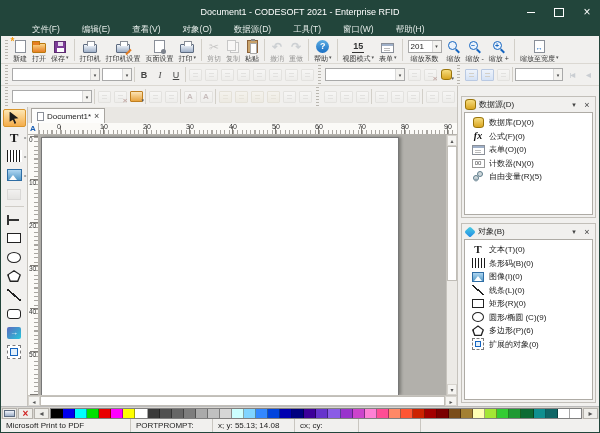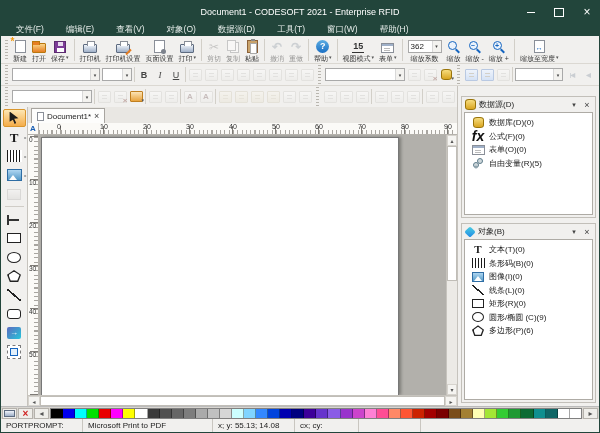"文件(F)" .menubar { padding-left: 4px -> 20px }
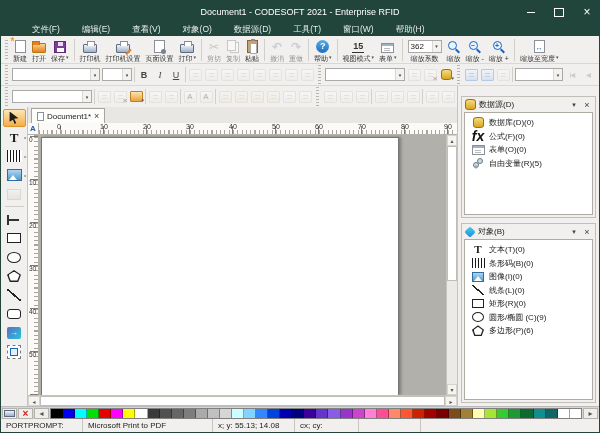"362" span.cval { text: 362 -> 201 }
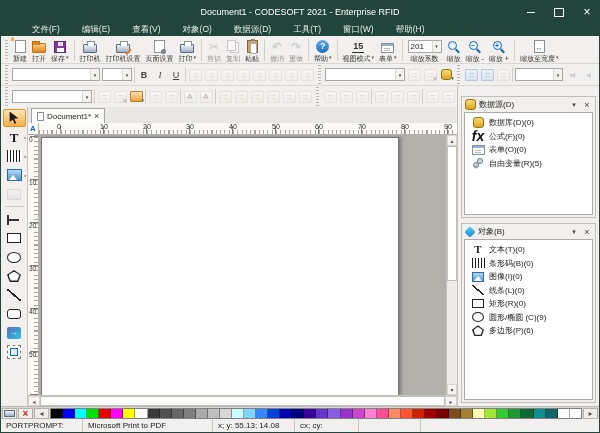"fx" .ti-fx { font-family: Liberation Sans, sans-serif -> Liberation Serif, serif; font-size: 14px -> 10px }
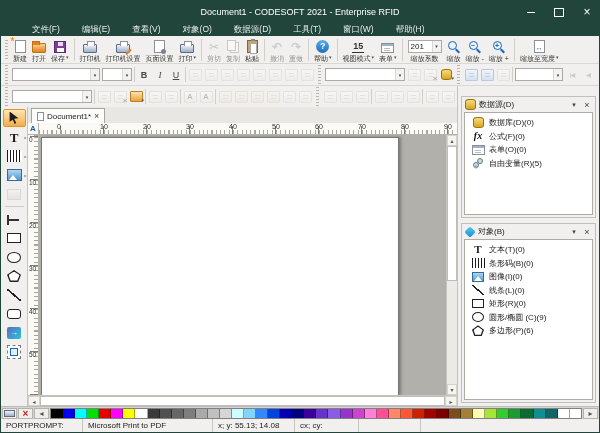"计数器(N)(0)" li { html: none -> <li> <span> <span>00</span> </span> <span>计数器(N)(0)</span> </li> }
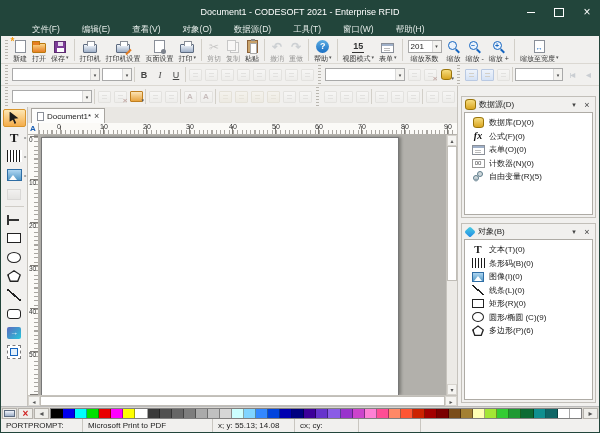"扩展的对象(0)" li { html: none -> <li> <span> <span></span> </span> <span>扩展的对象(0)</span> </li> }
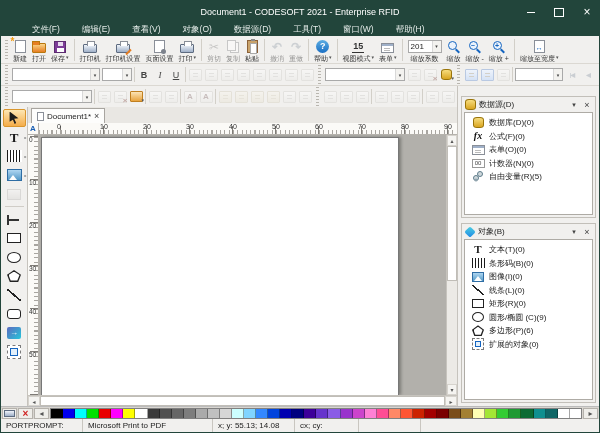"PORTPROMPT:" span.seg { order: before "Microsoft Print to PDF" -> after "Microsoft Print to PDF" }
